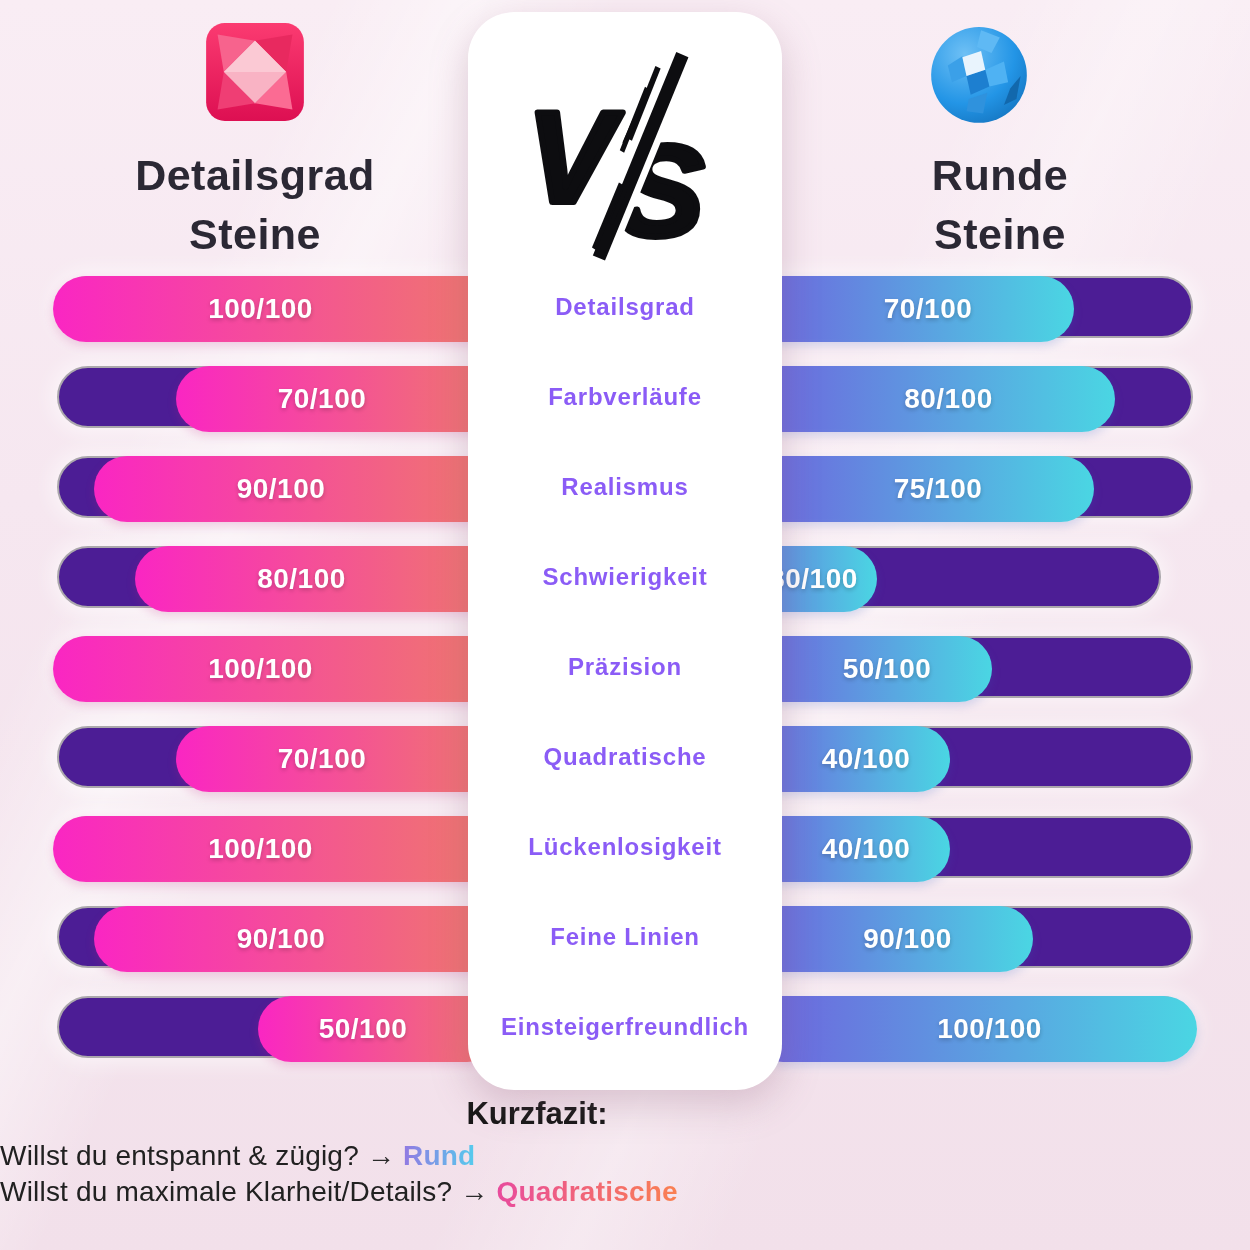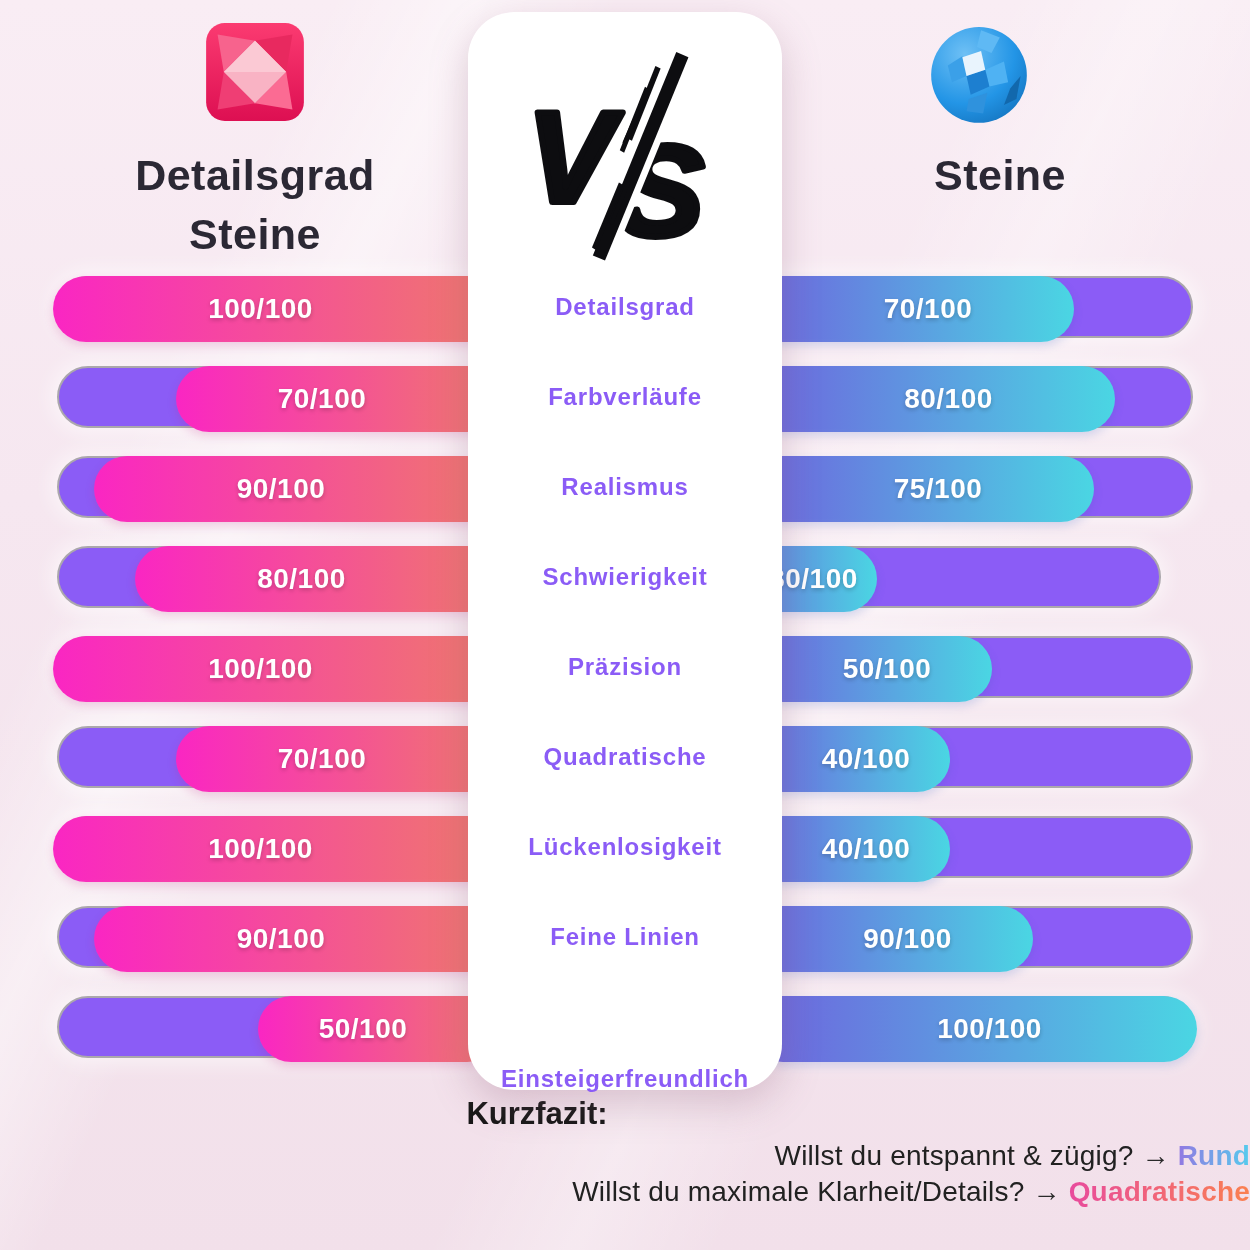"Runde" div { html: none -> <div>Runde</div> }
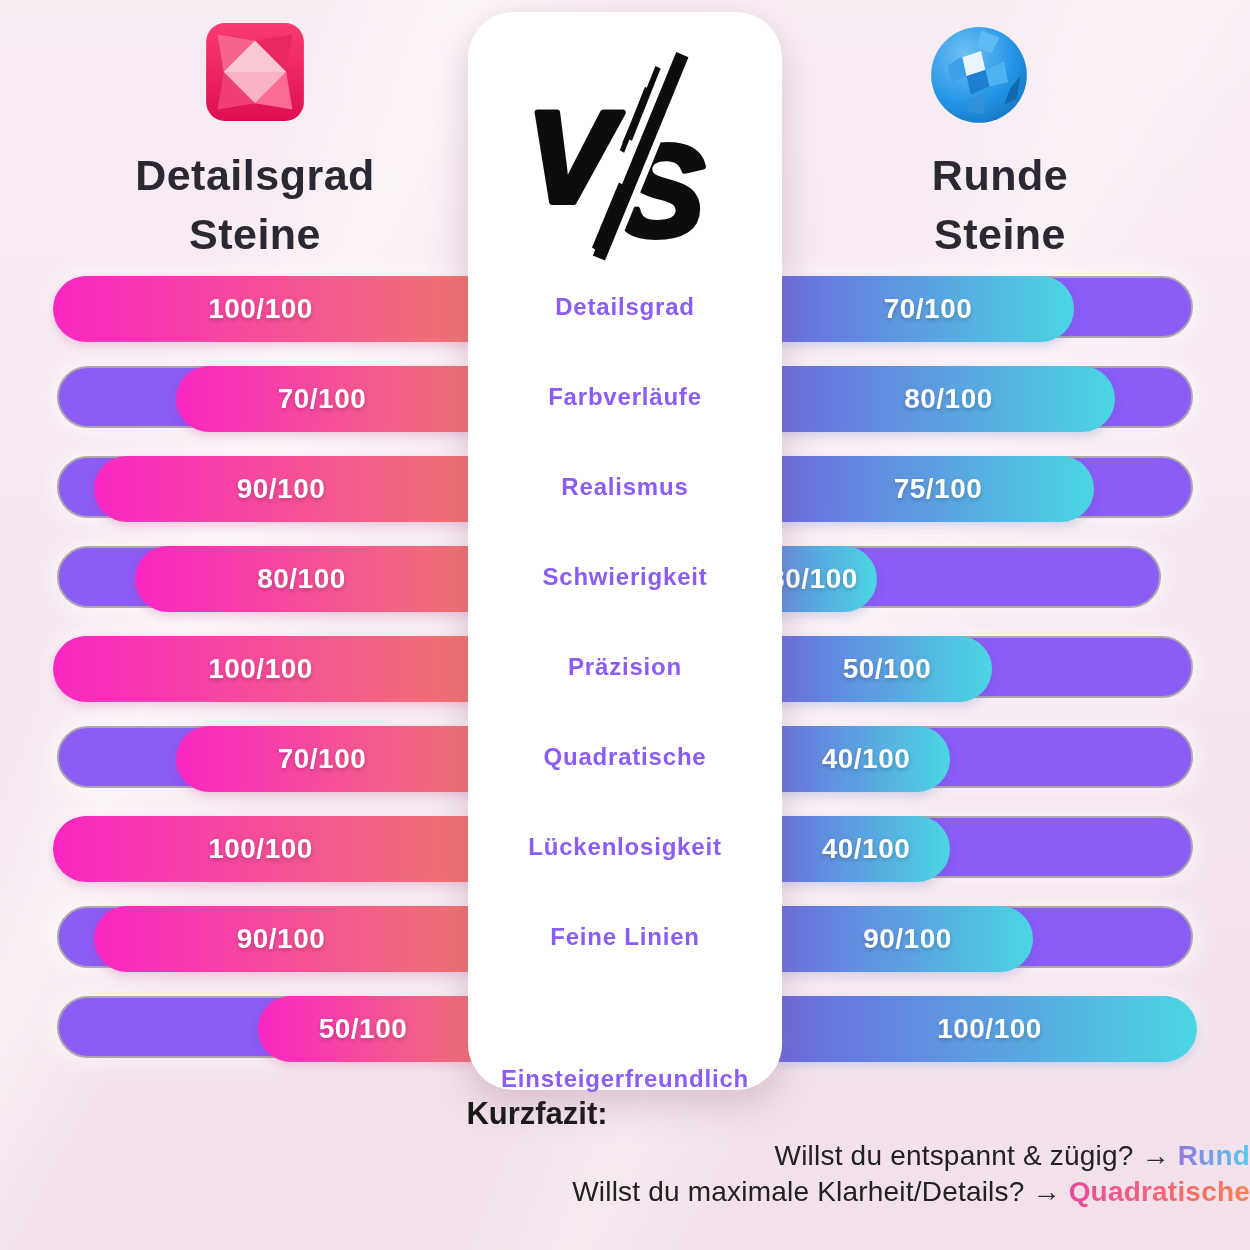"100/100" .track { background: #8b5cf6 -> #4c1d95 }
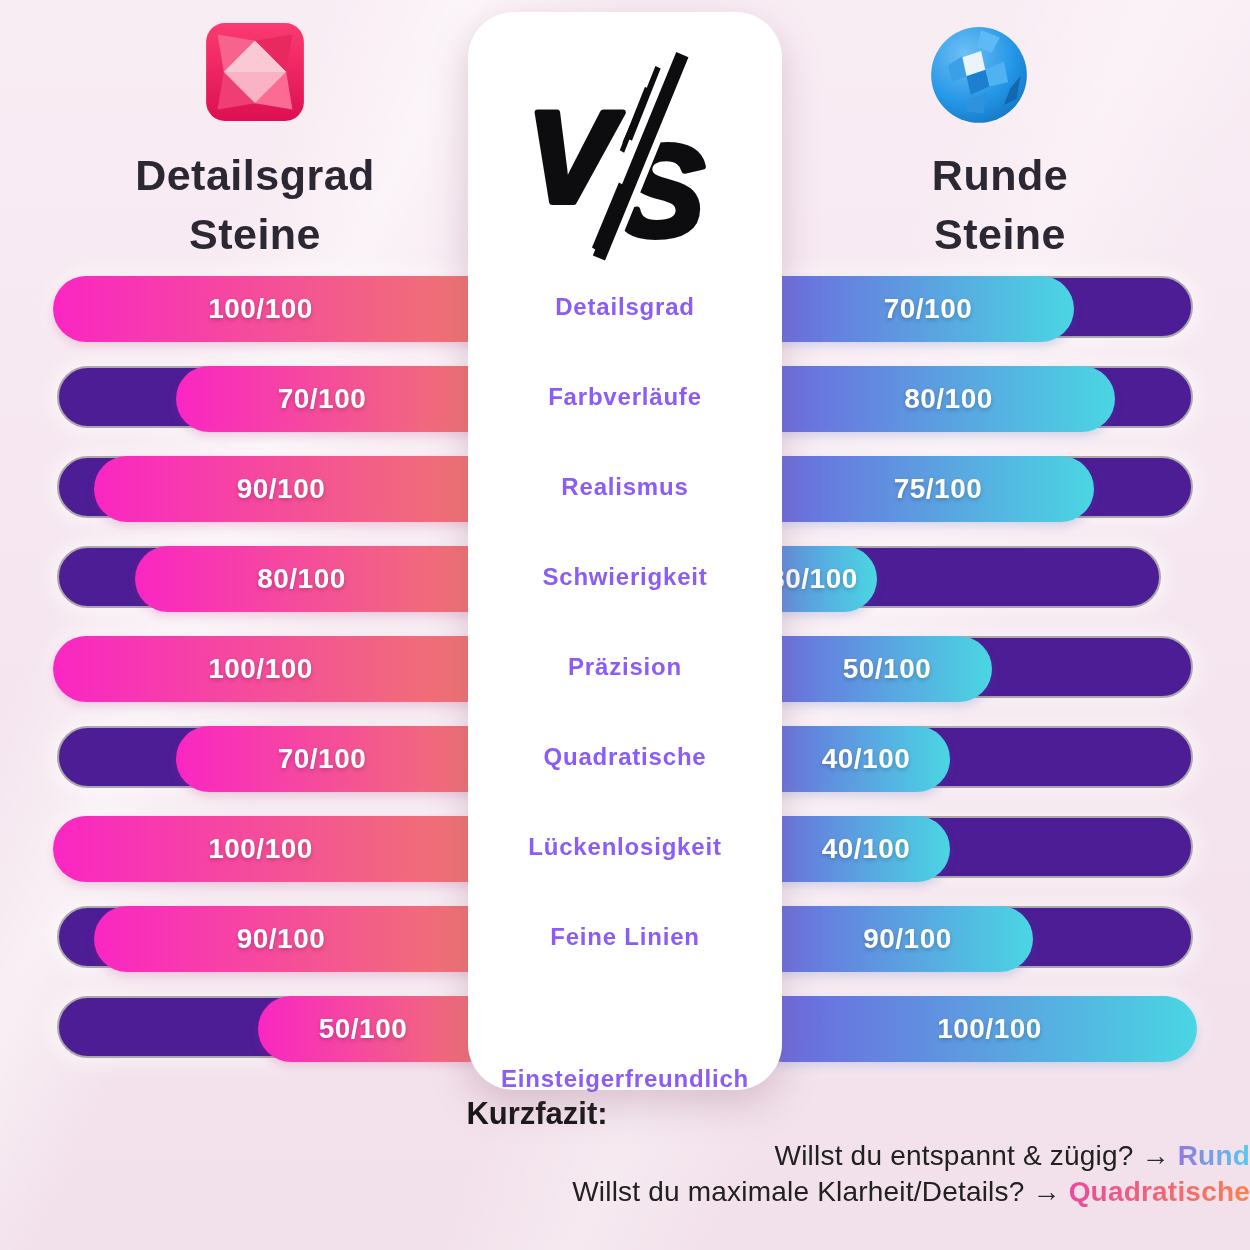"Einsteigerfreundlich" div.category { top: 1048px -> 996px }
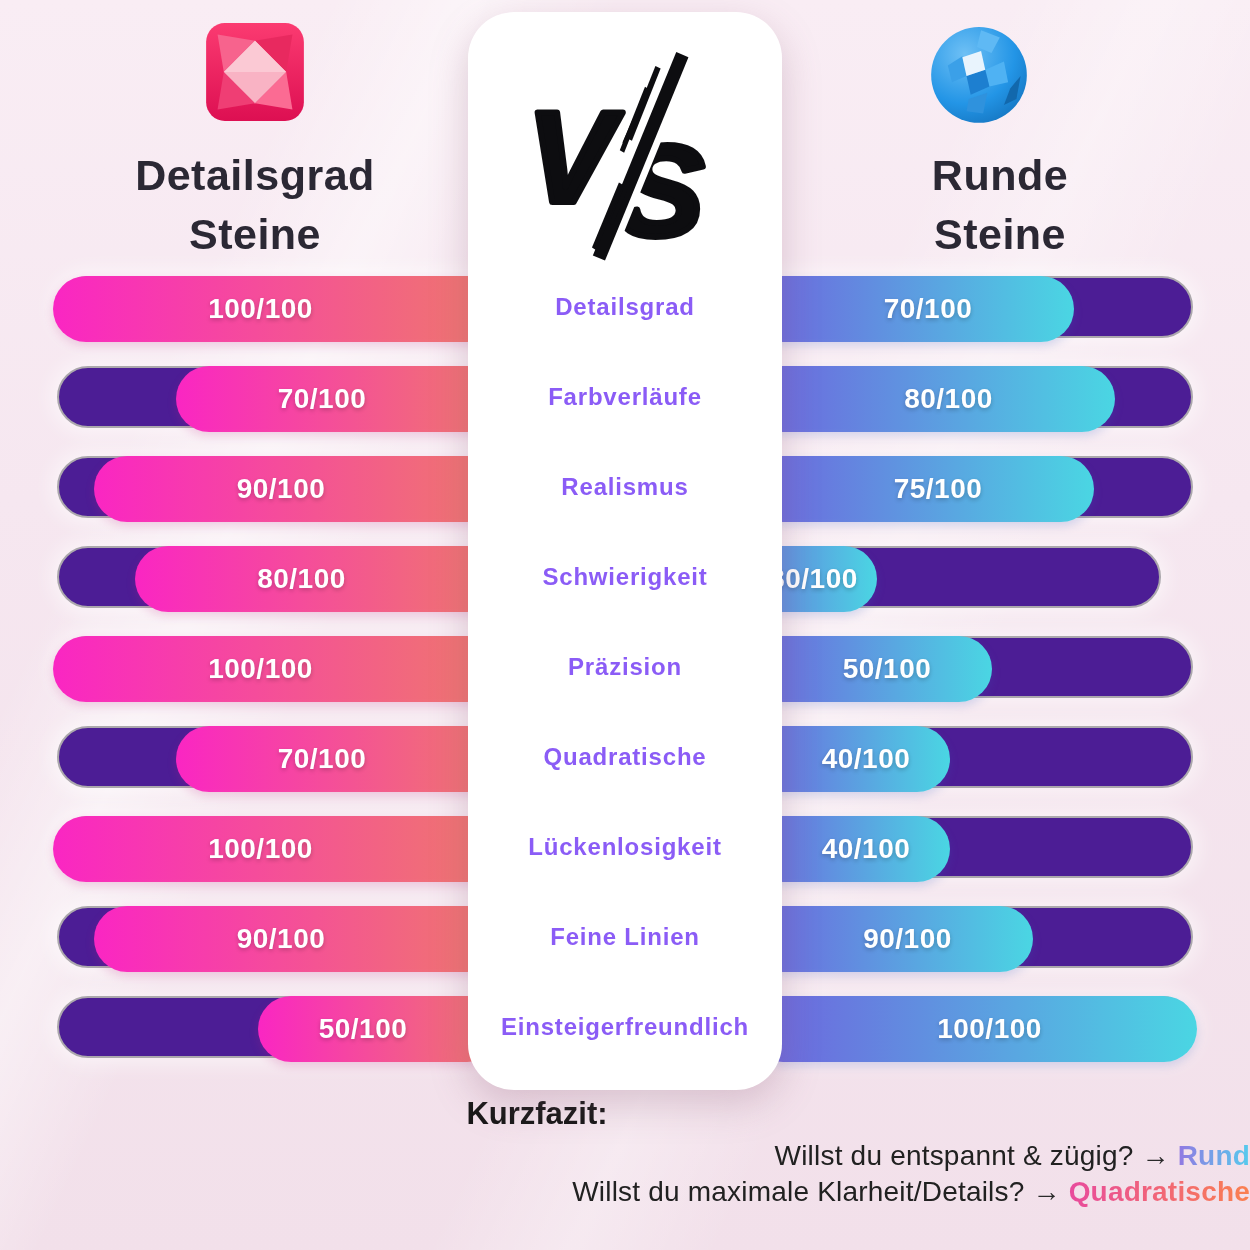"Willst du entspannt & zügig?" .footer-line { text-align: right -> left }
